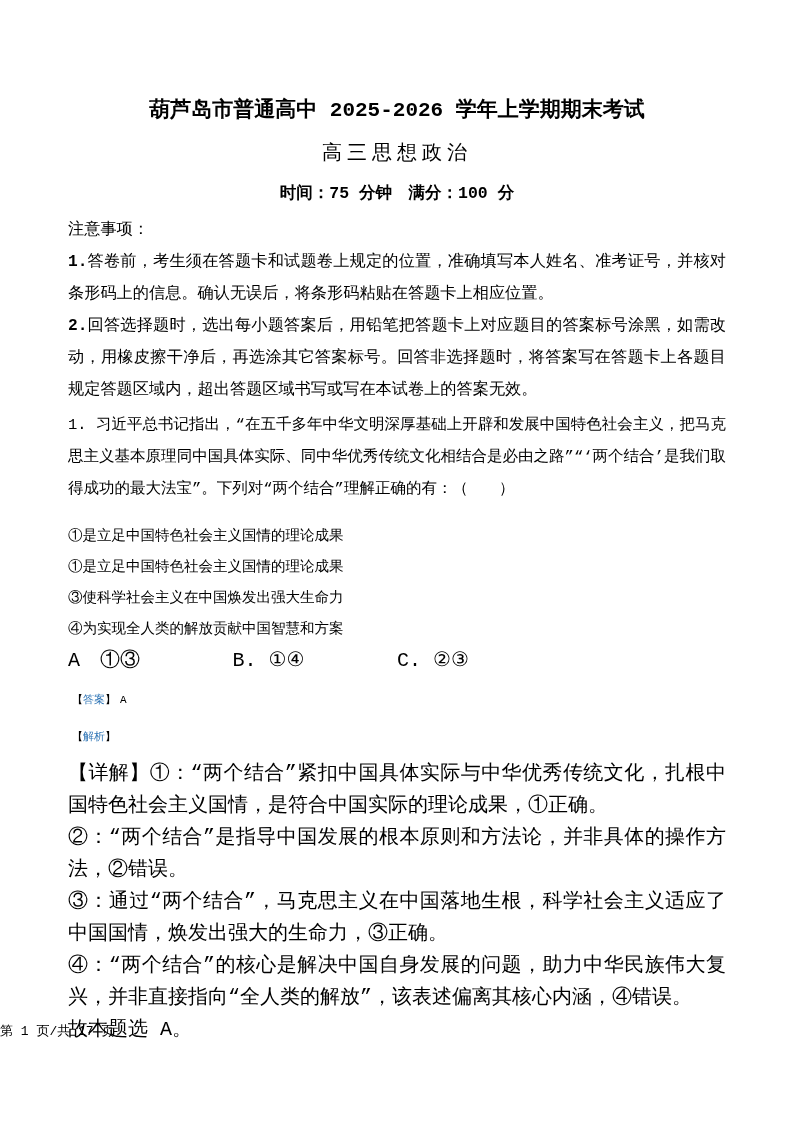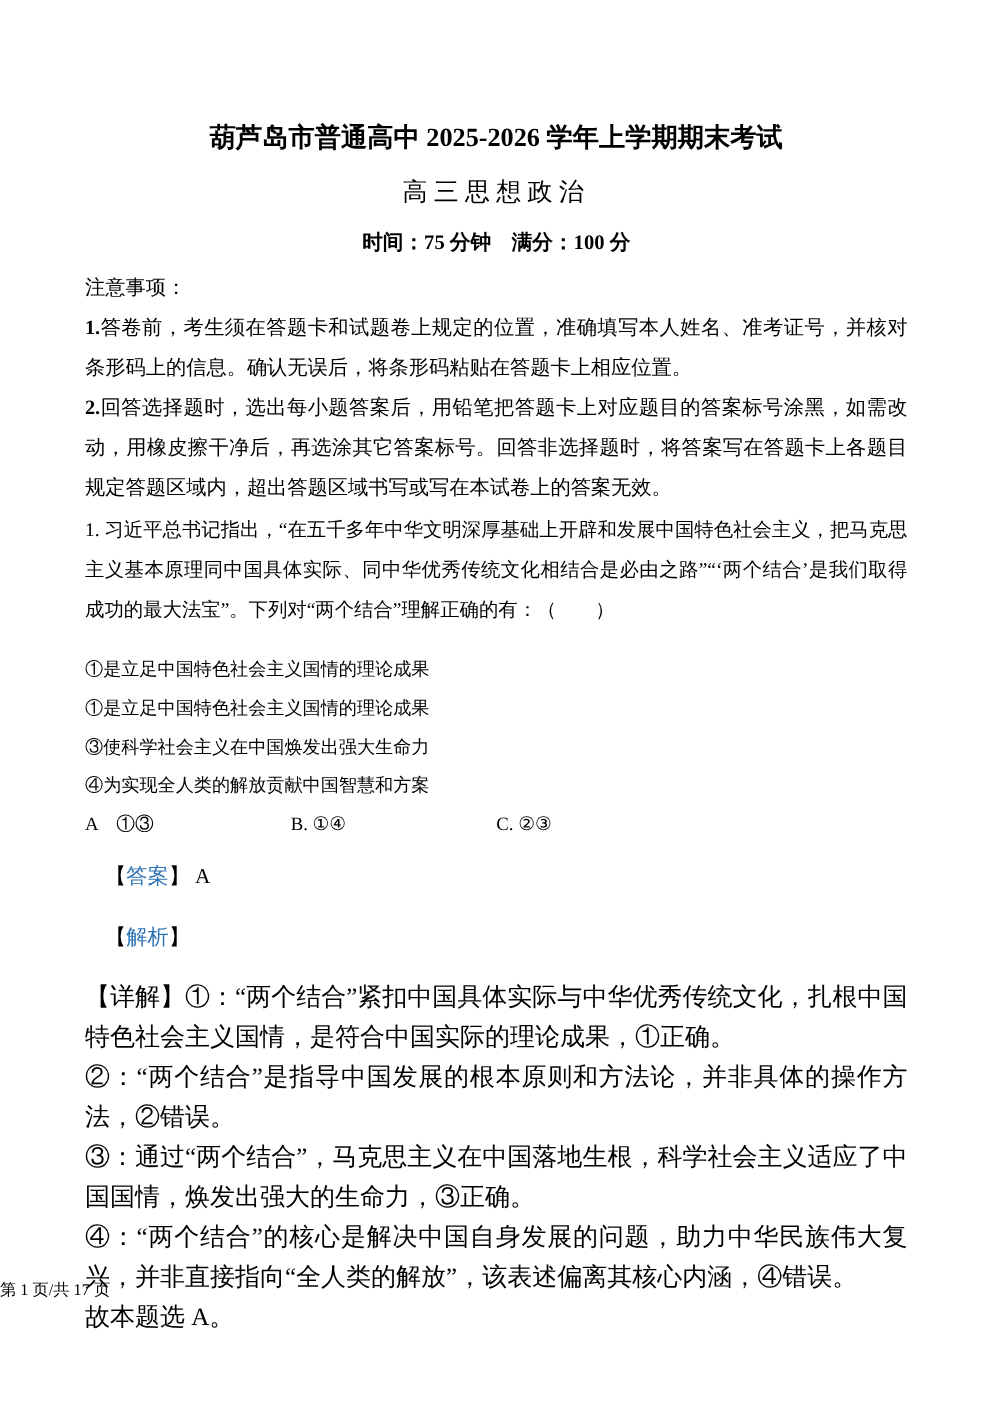"葫芦岛市普通高中 2025-2026 学年上学期期末考试" .page { font-family: Liberation Serif, serif -> Liberation Mono, monospace }
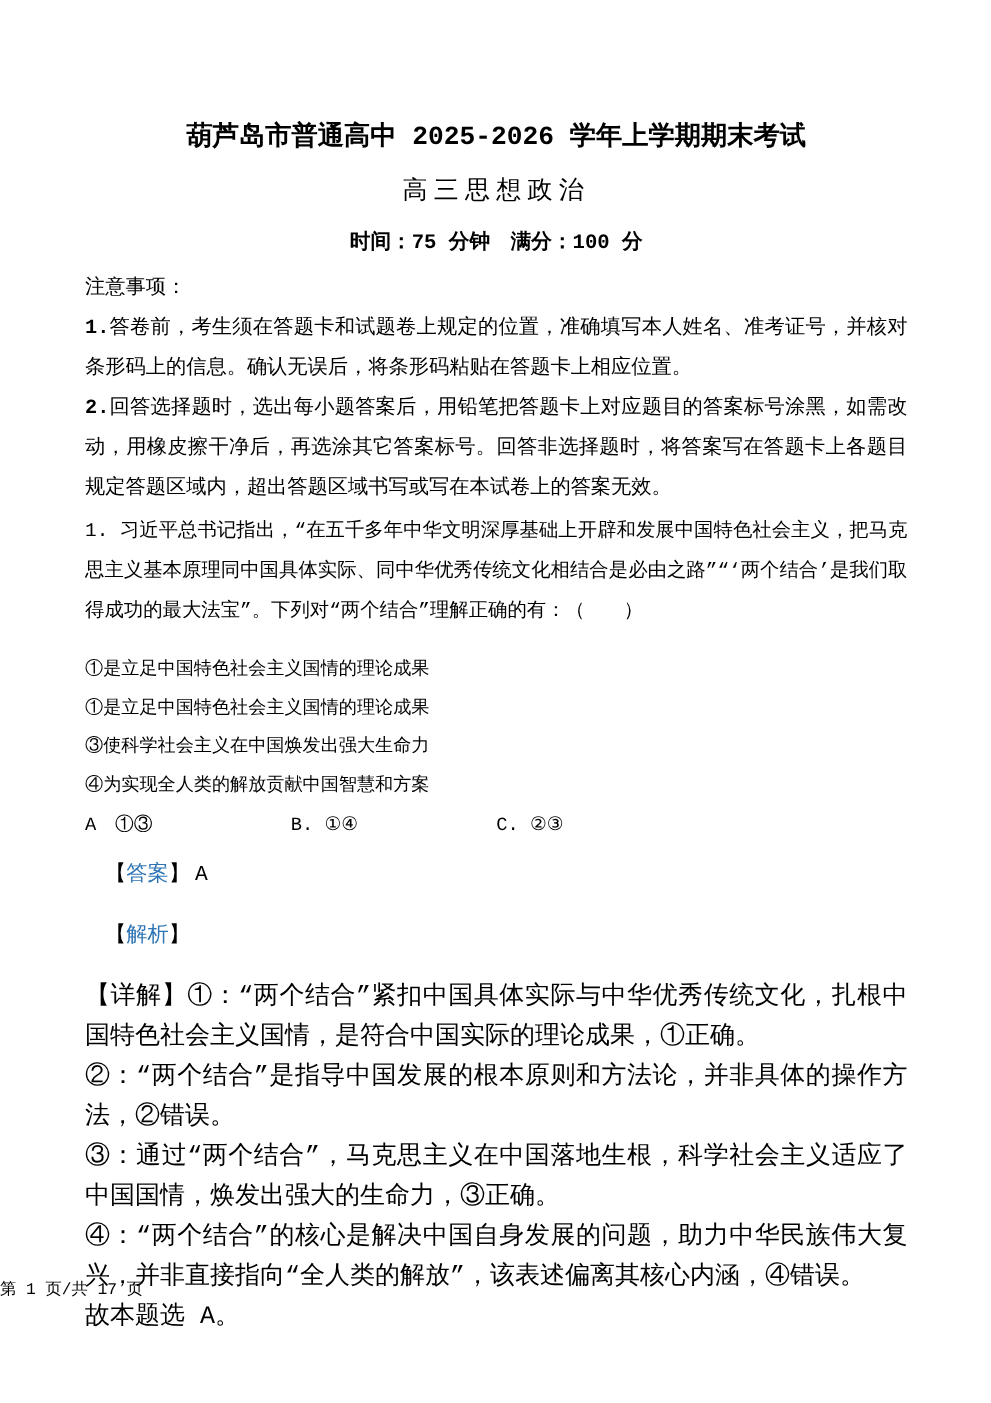"A ①③" .choices-row { font-size: 15px -> 20px }
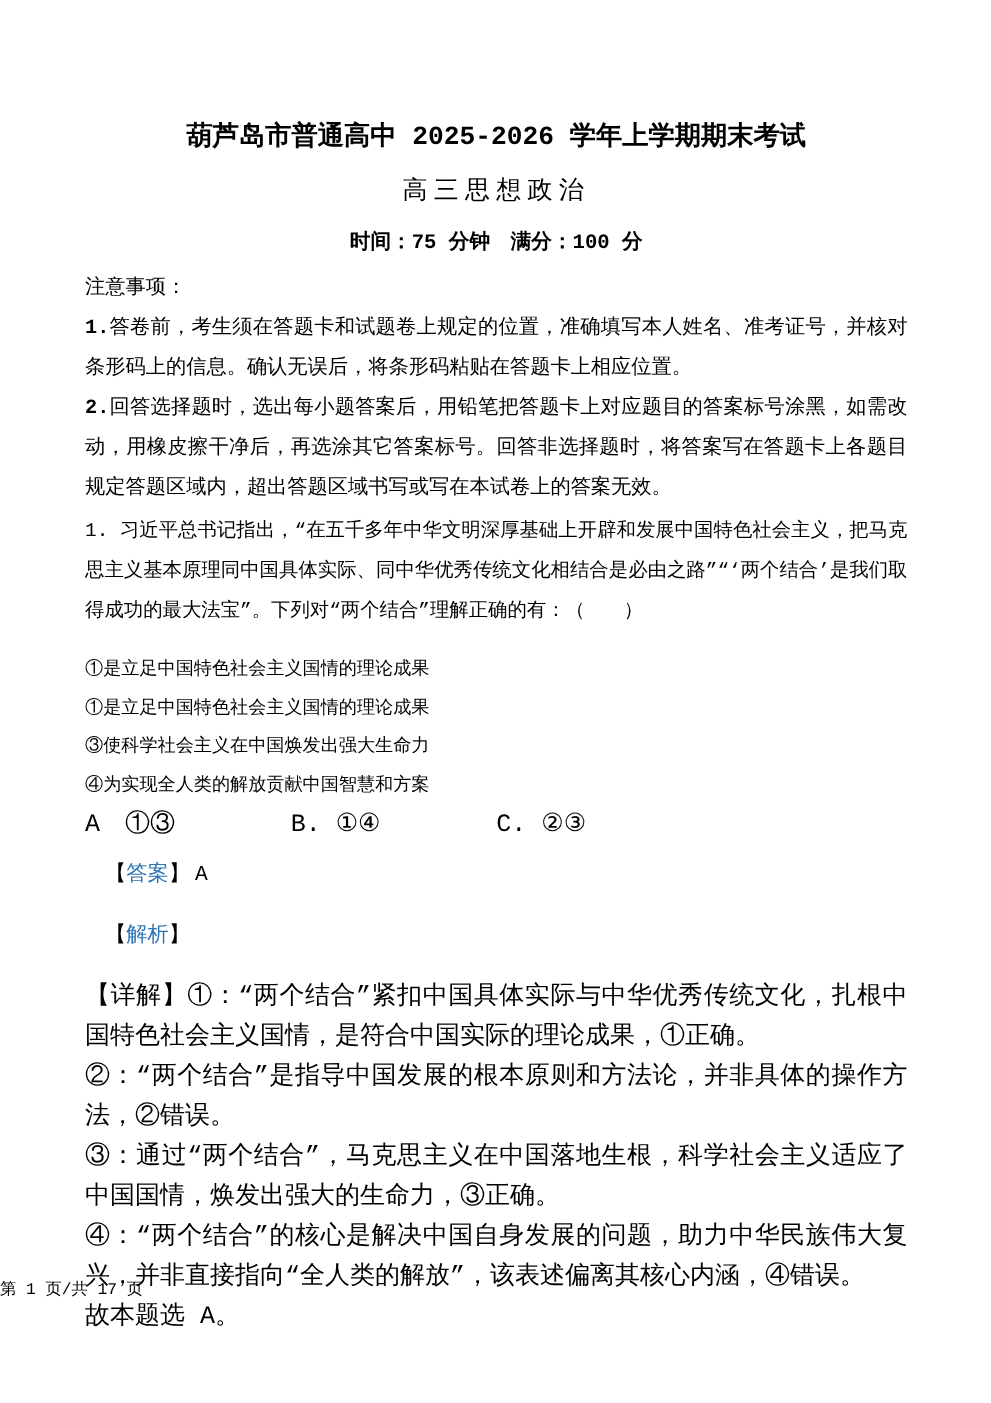"【答案】 A" .answer-line, .analysis-line { font-size: 17px -> 11px; margin: 16px -> 4px }
